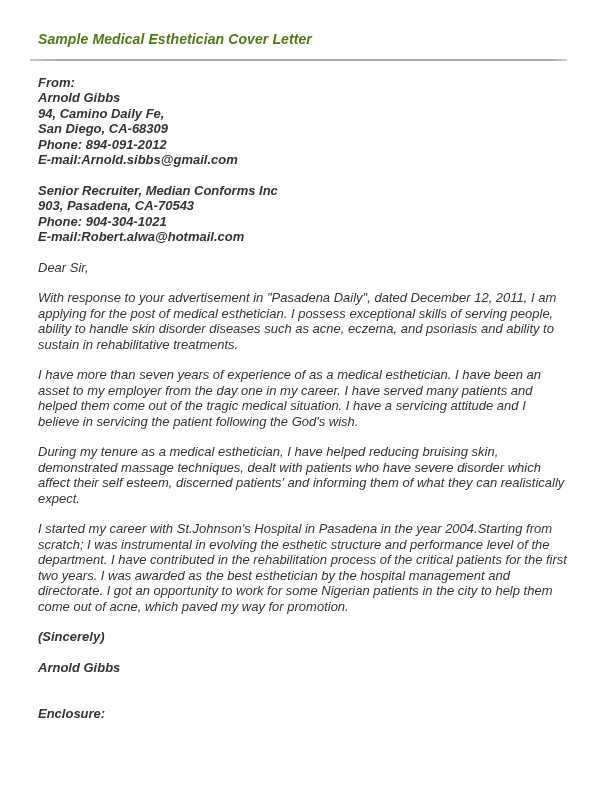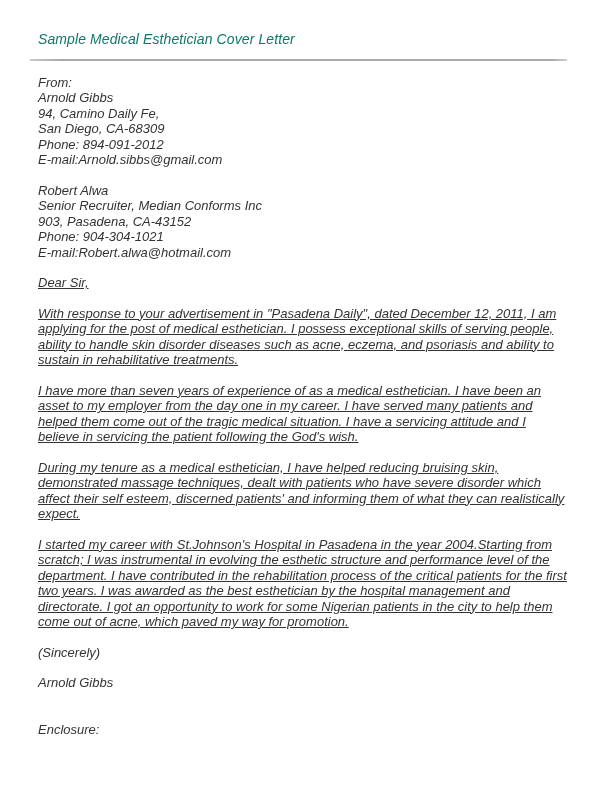"Sample Medical Esthetician Cover Letter" .doc-title { color: #0f766e -> #4d7c0f; font-weight: normal -> bold }
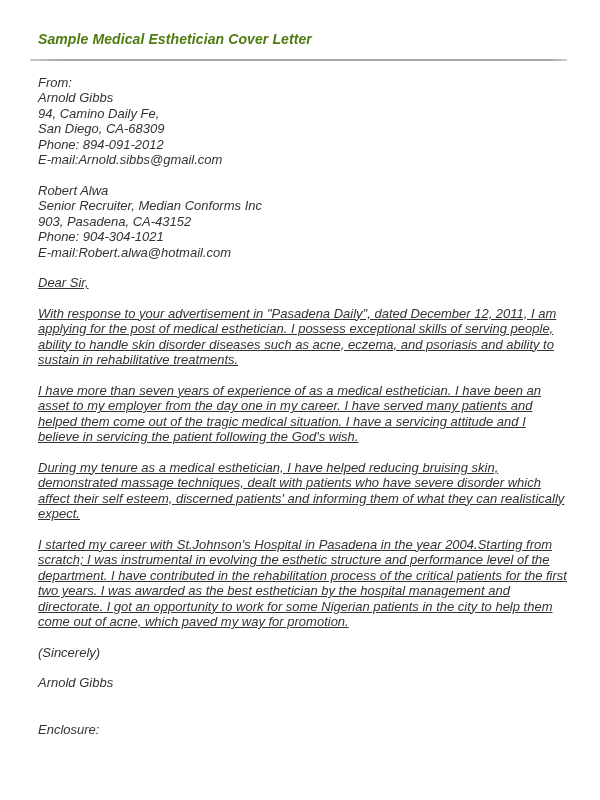"From:" .line { font-weight: none -> bold }
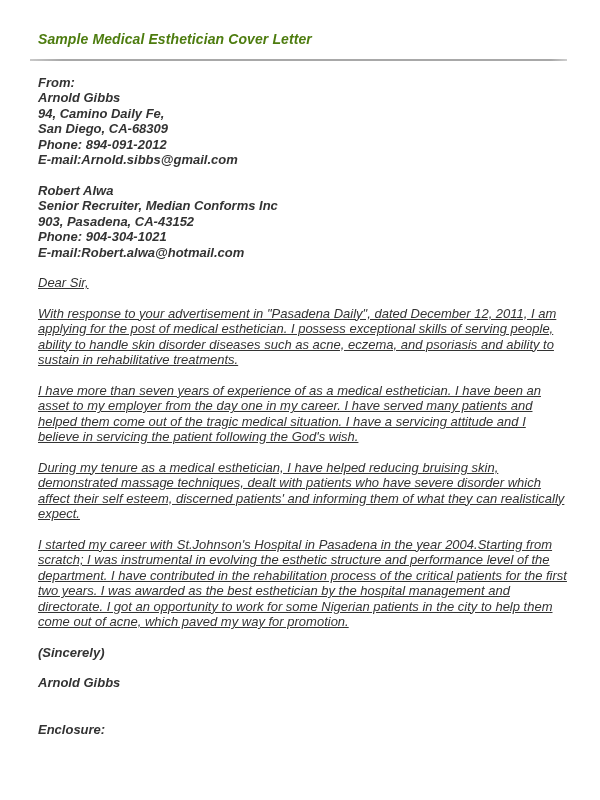"Robert Alwa" div.line { html: <div>Robert Alwa</div> -> none }
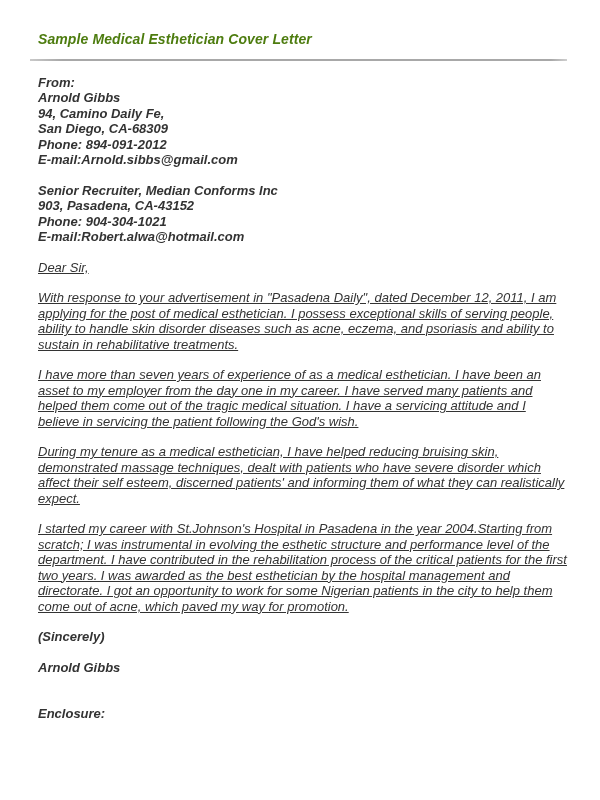"903, Pasadena, CA-43152" div.line { text: CA-43152 -> CA-70543 }
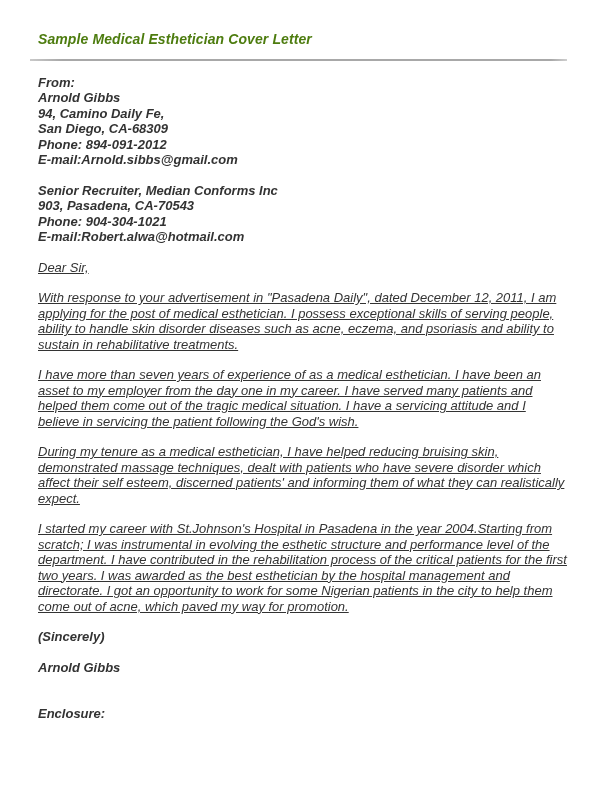"Dear Sir," p.para { text-decoration: underline -> none }
